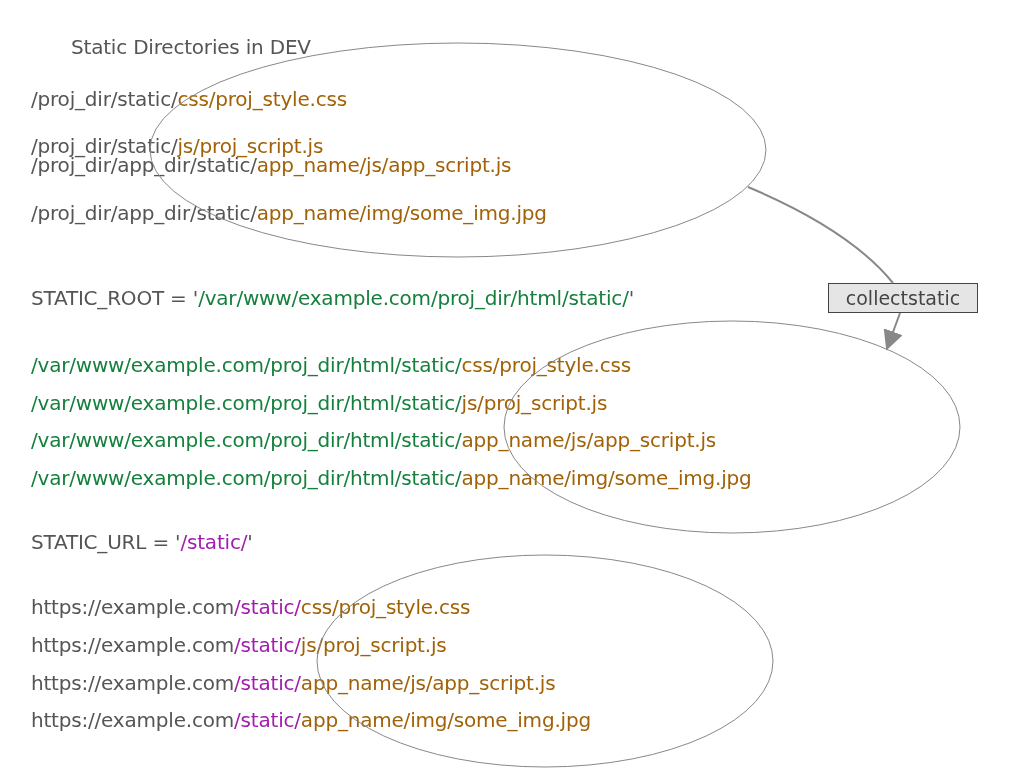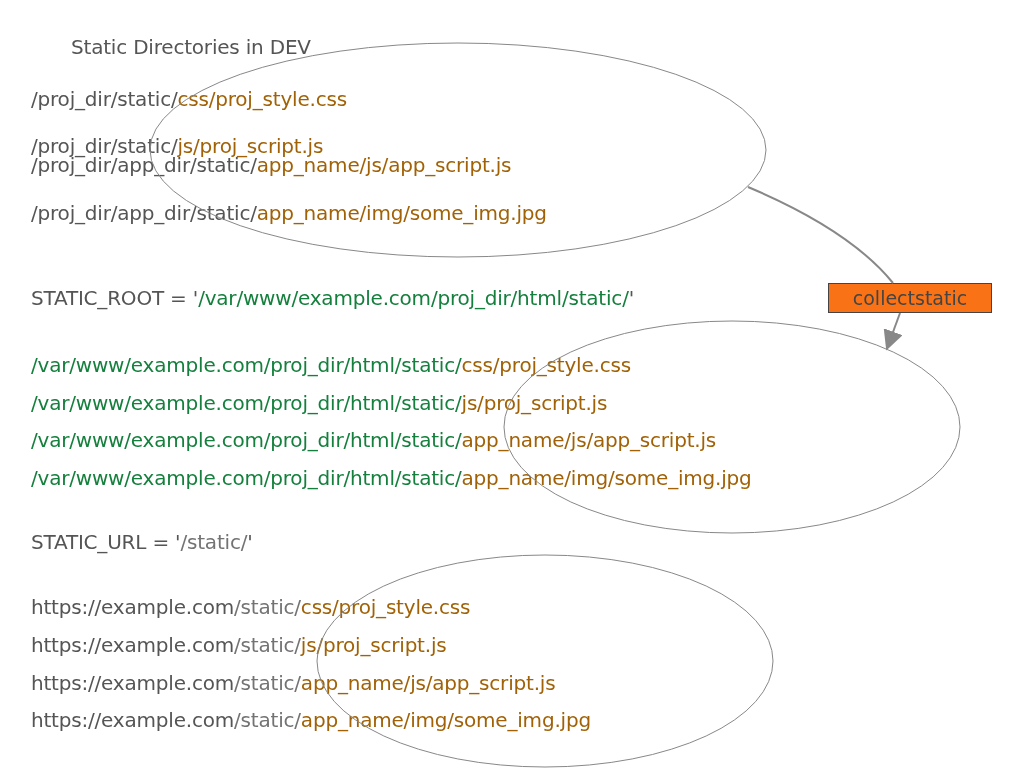"collectstatic" .label-box { background: #f97316 -> #e5e5e5; width: 164px -> 150px }
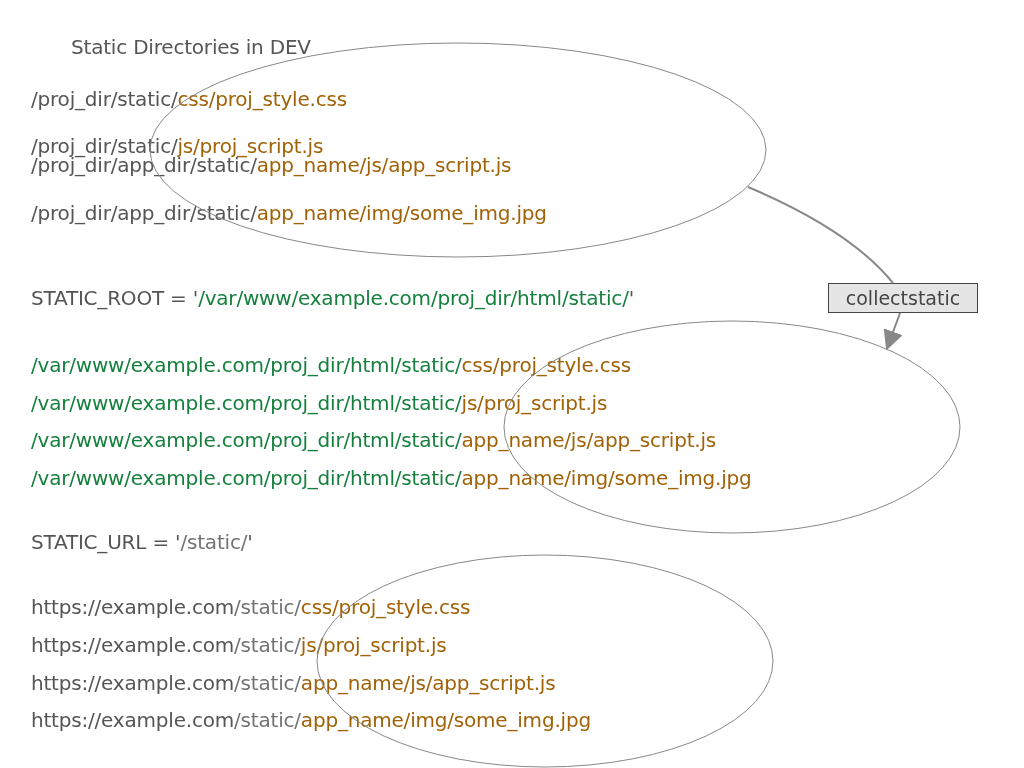"/static/" .maroon { color: #737373 -> #a21caf }
